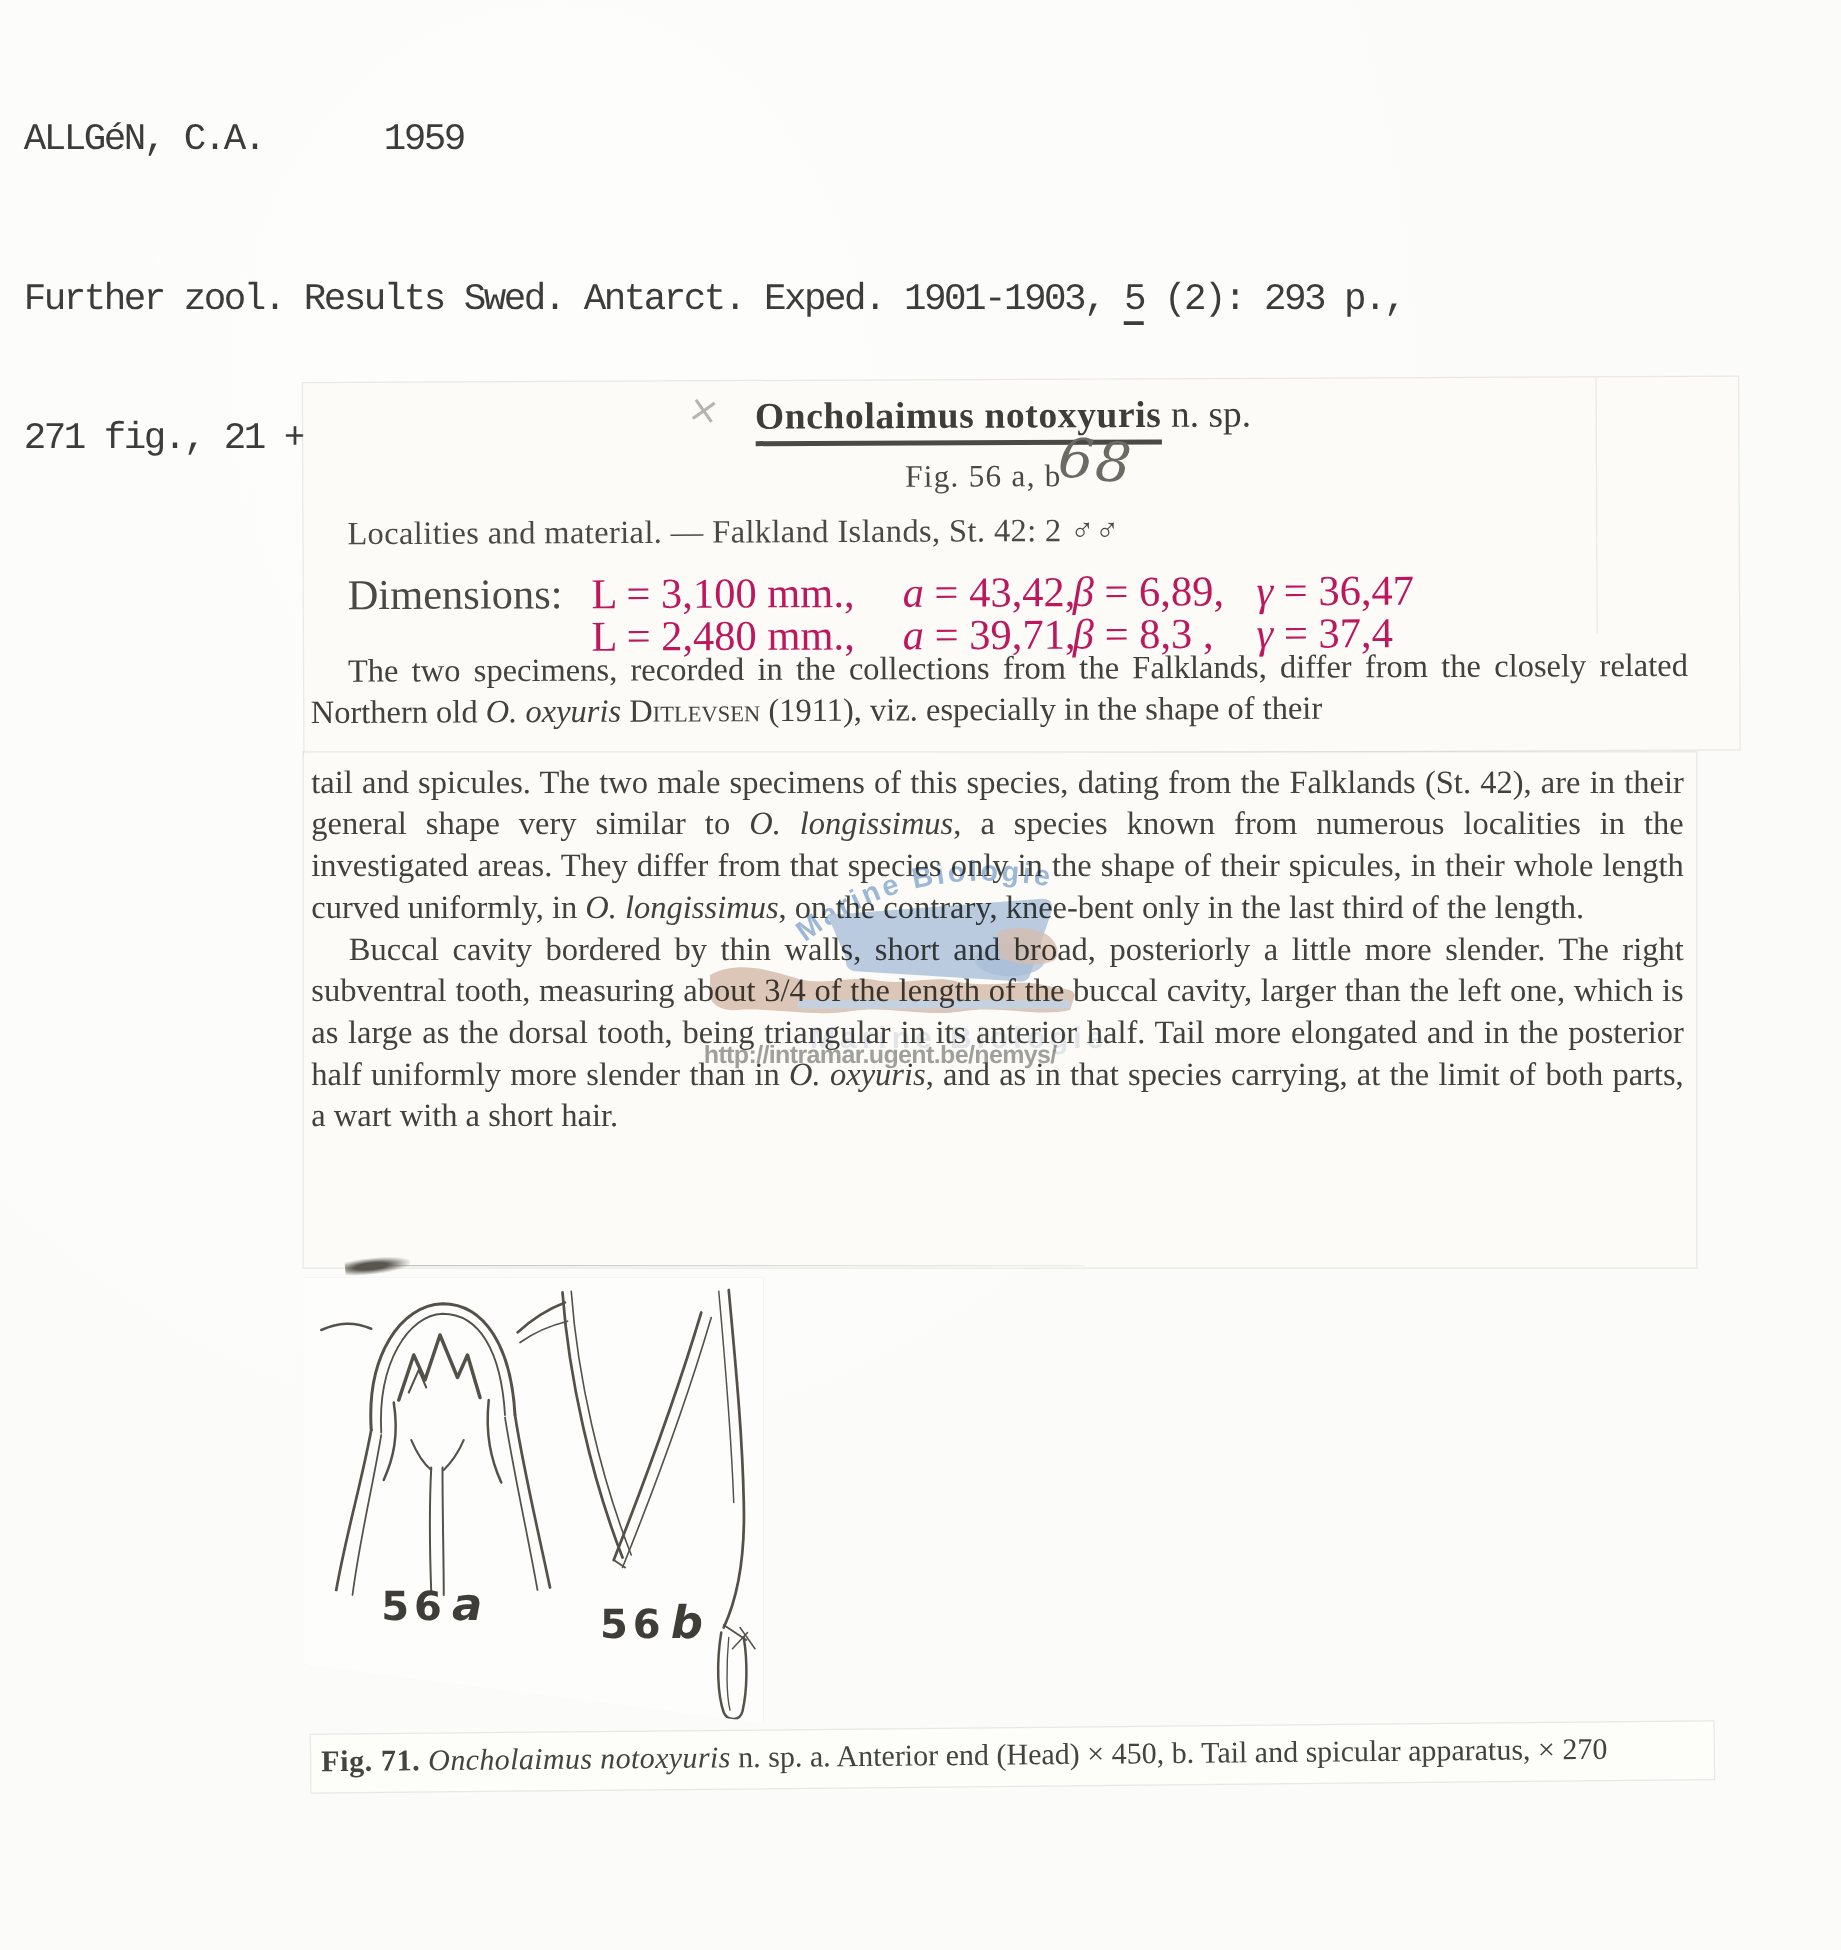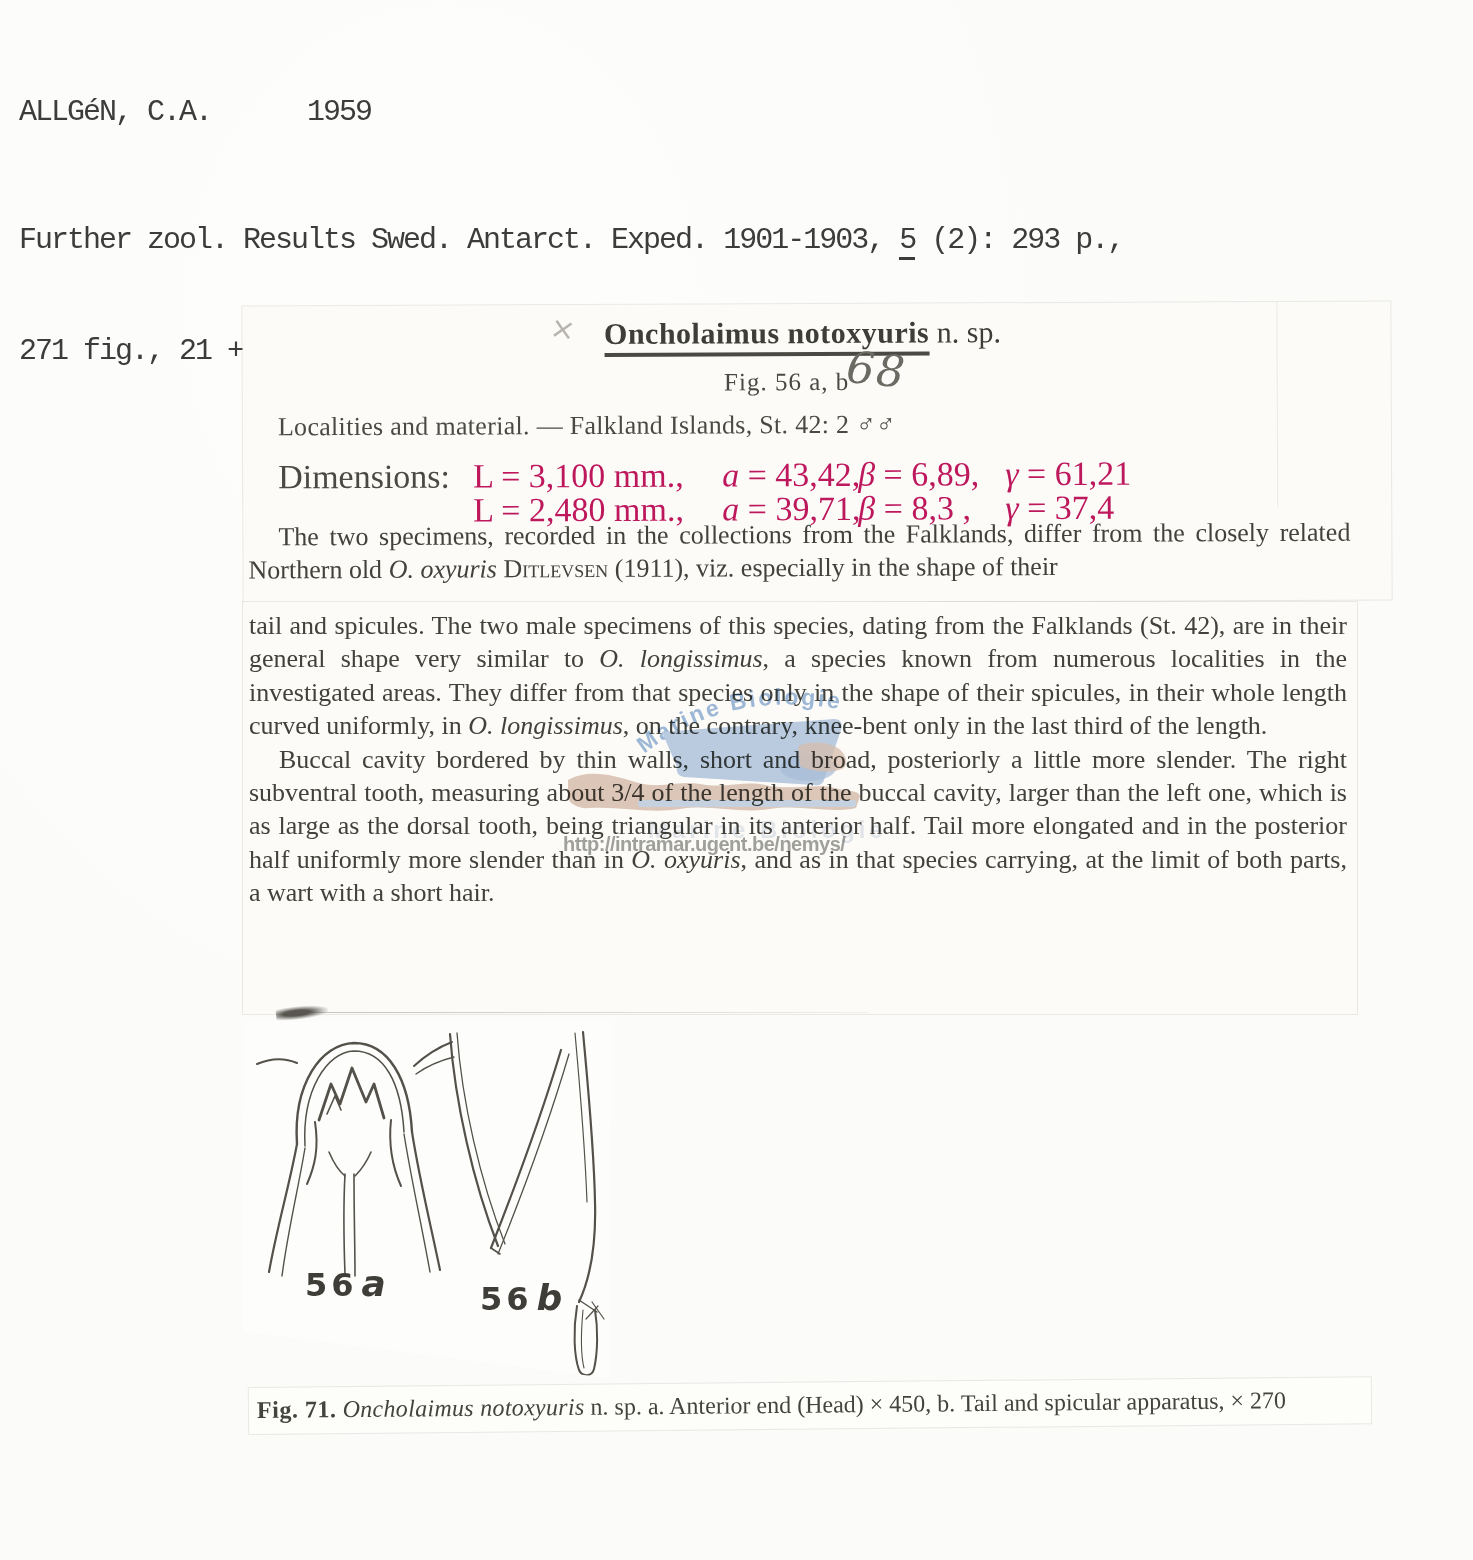"= 61,21" span { text: 61,21 -> 36,47 }
